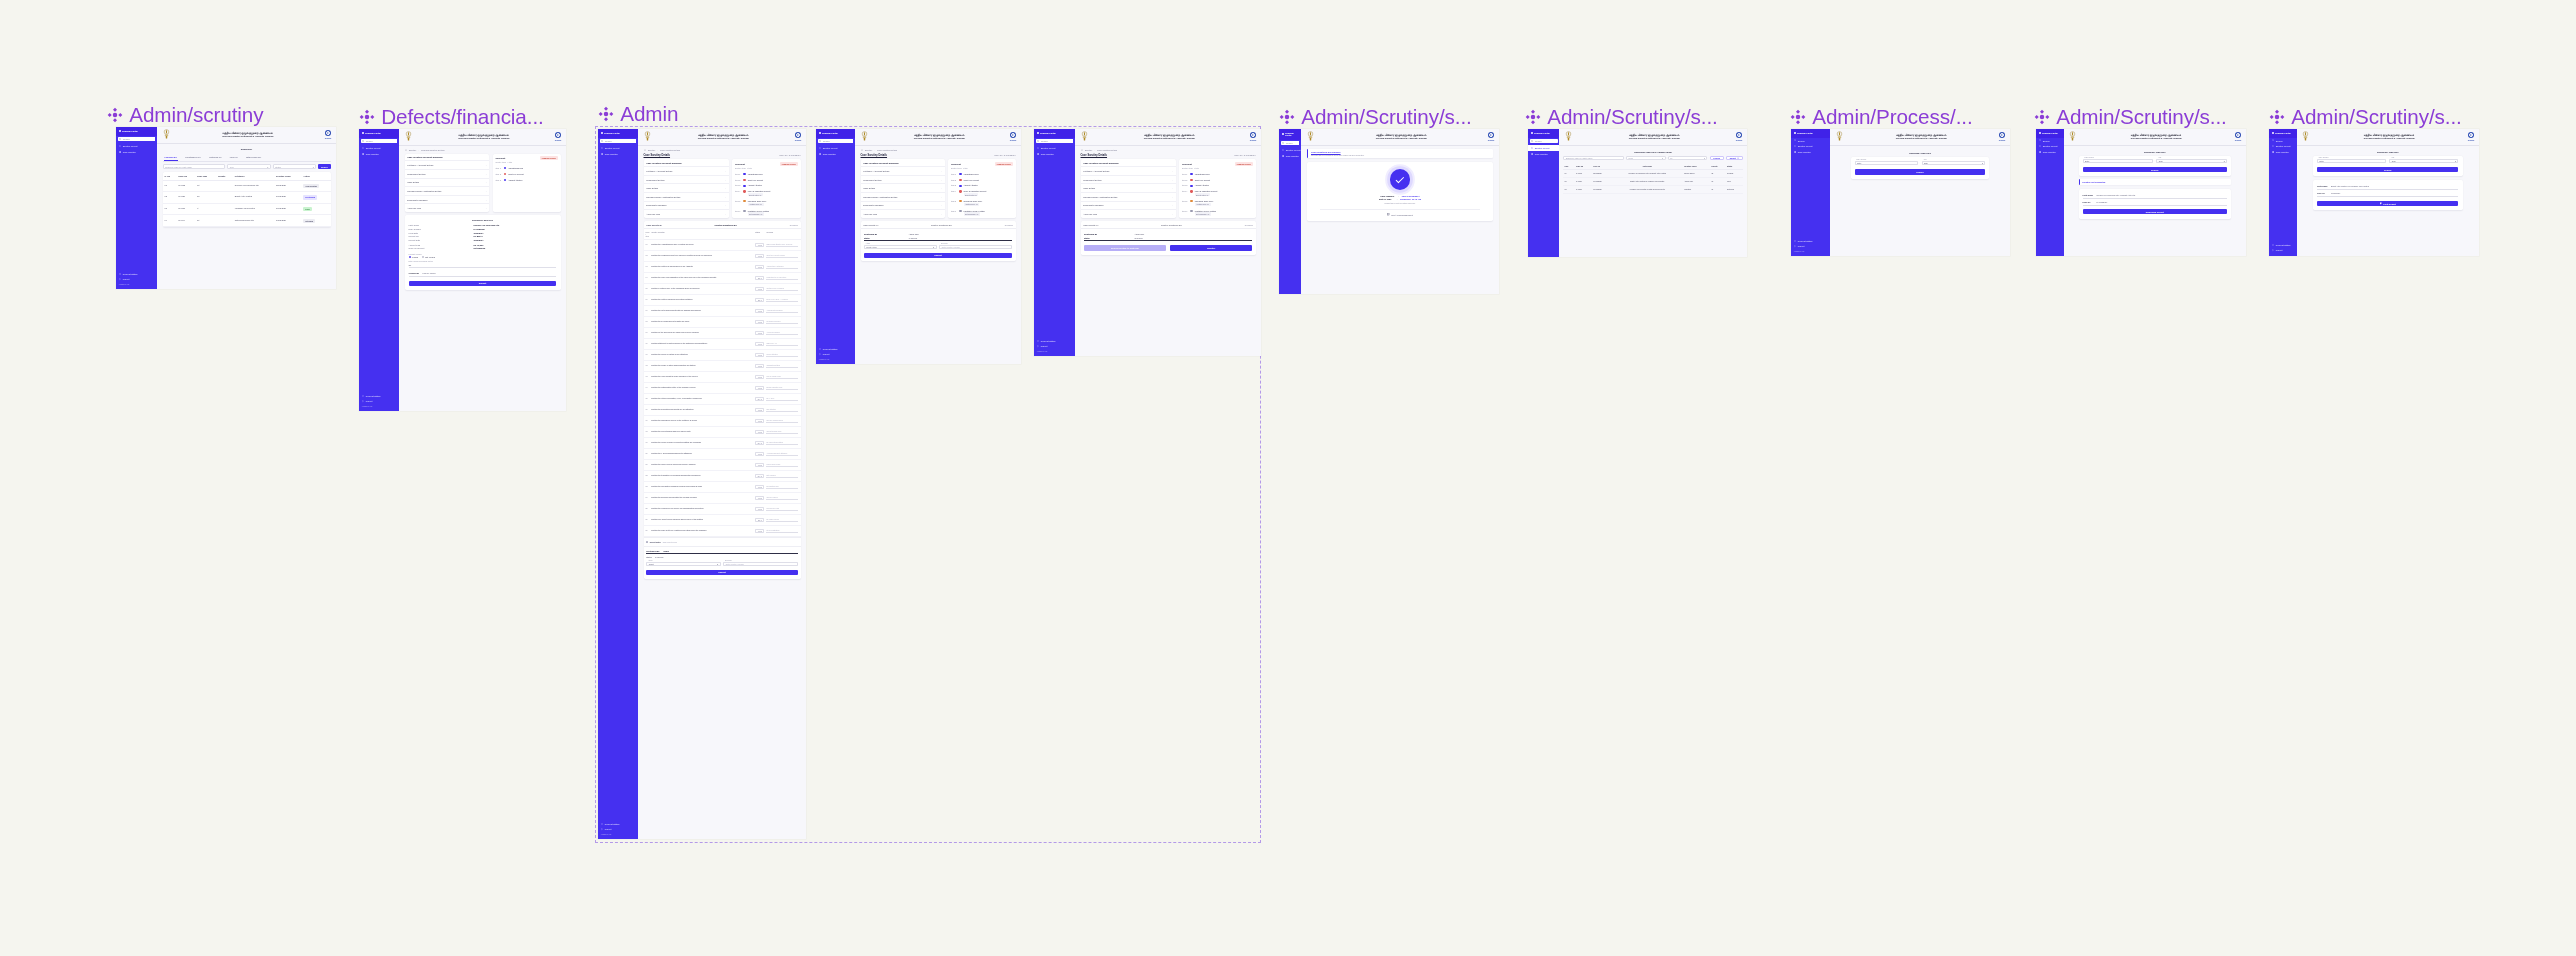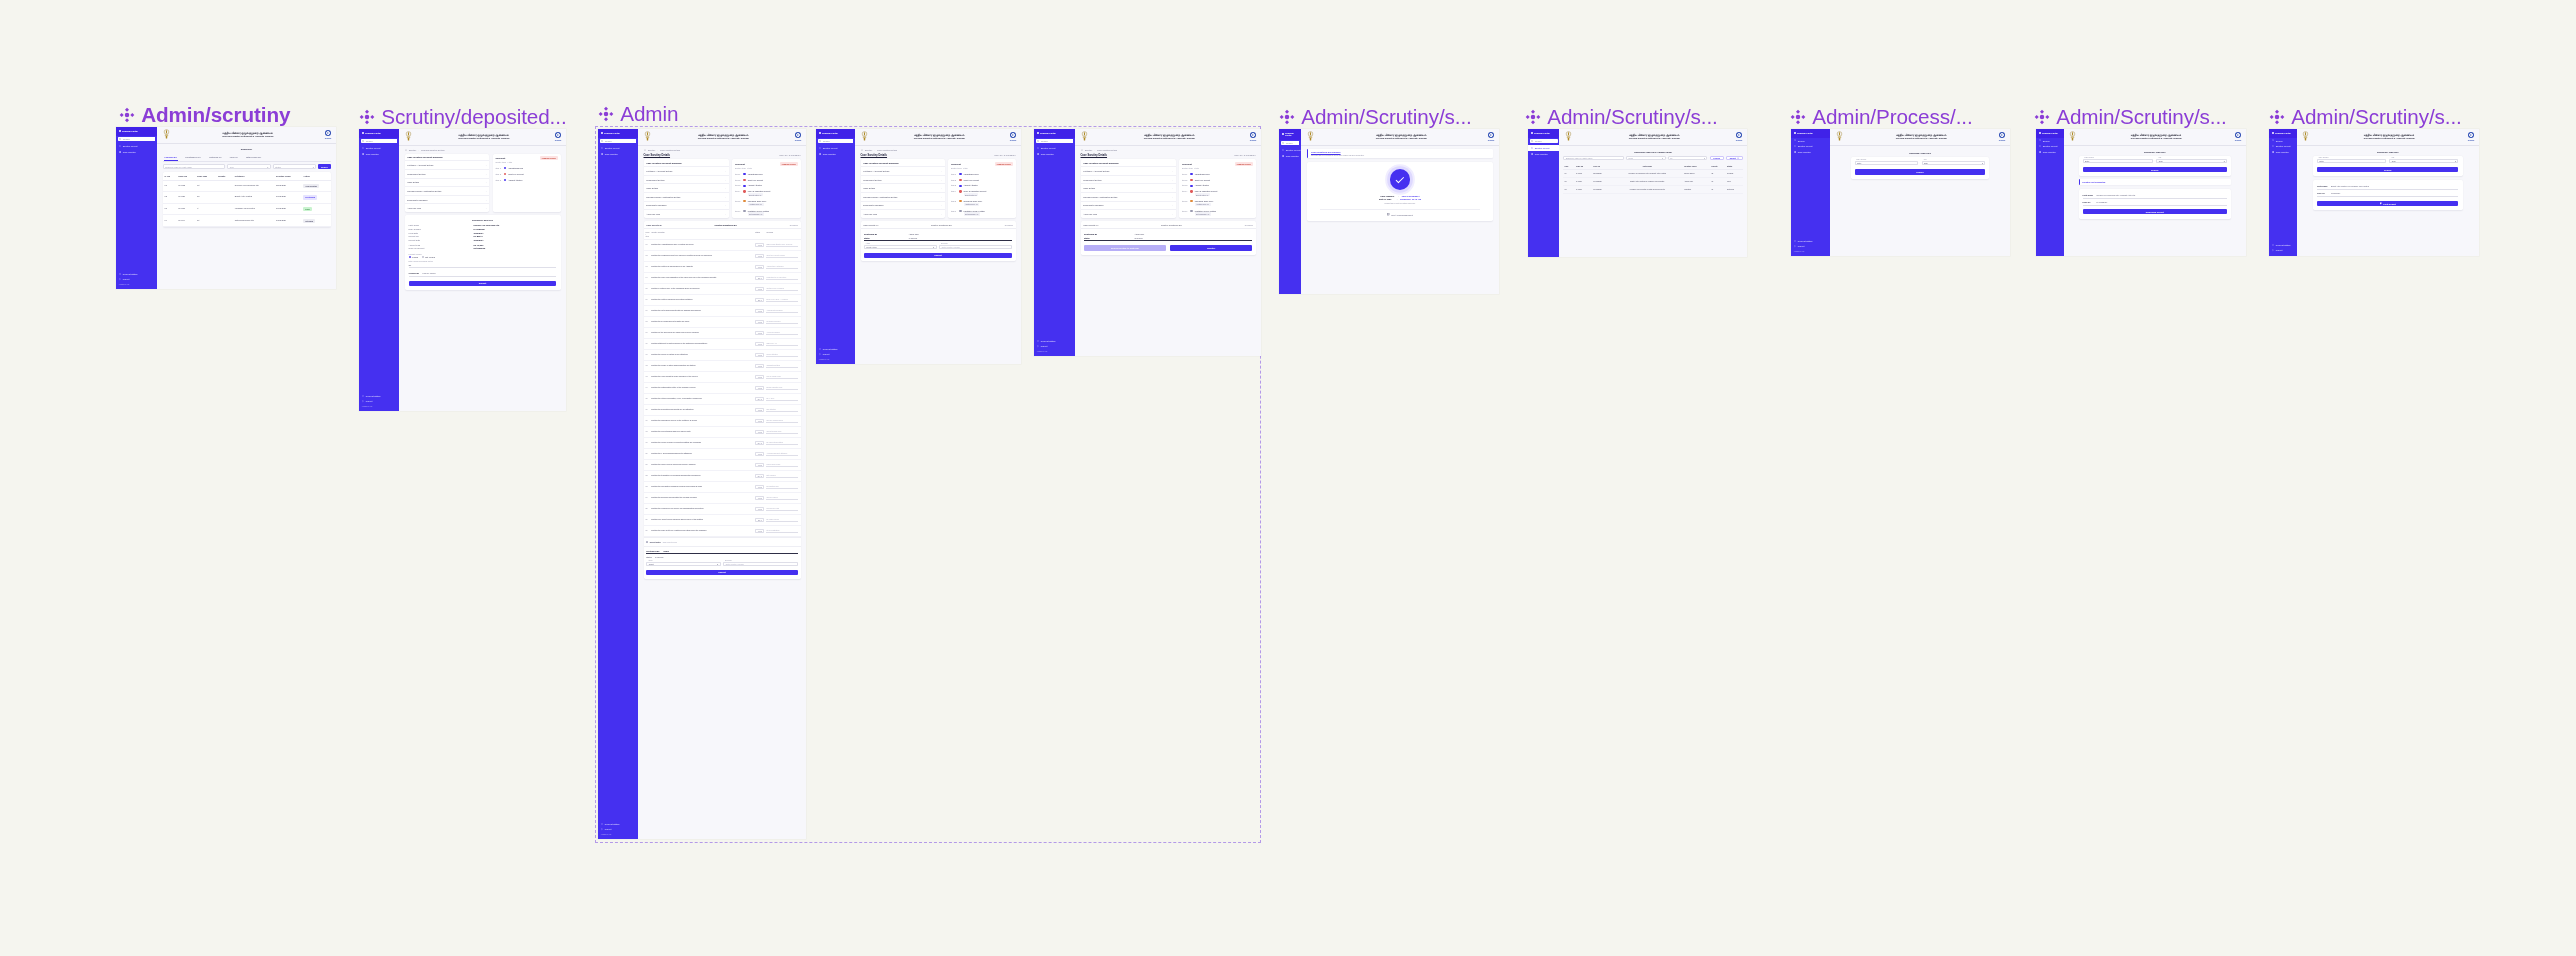"Admin/scrutiny" div.frame-title { font-weight: bold -> none; left: 119px -> 107px }
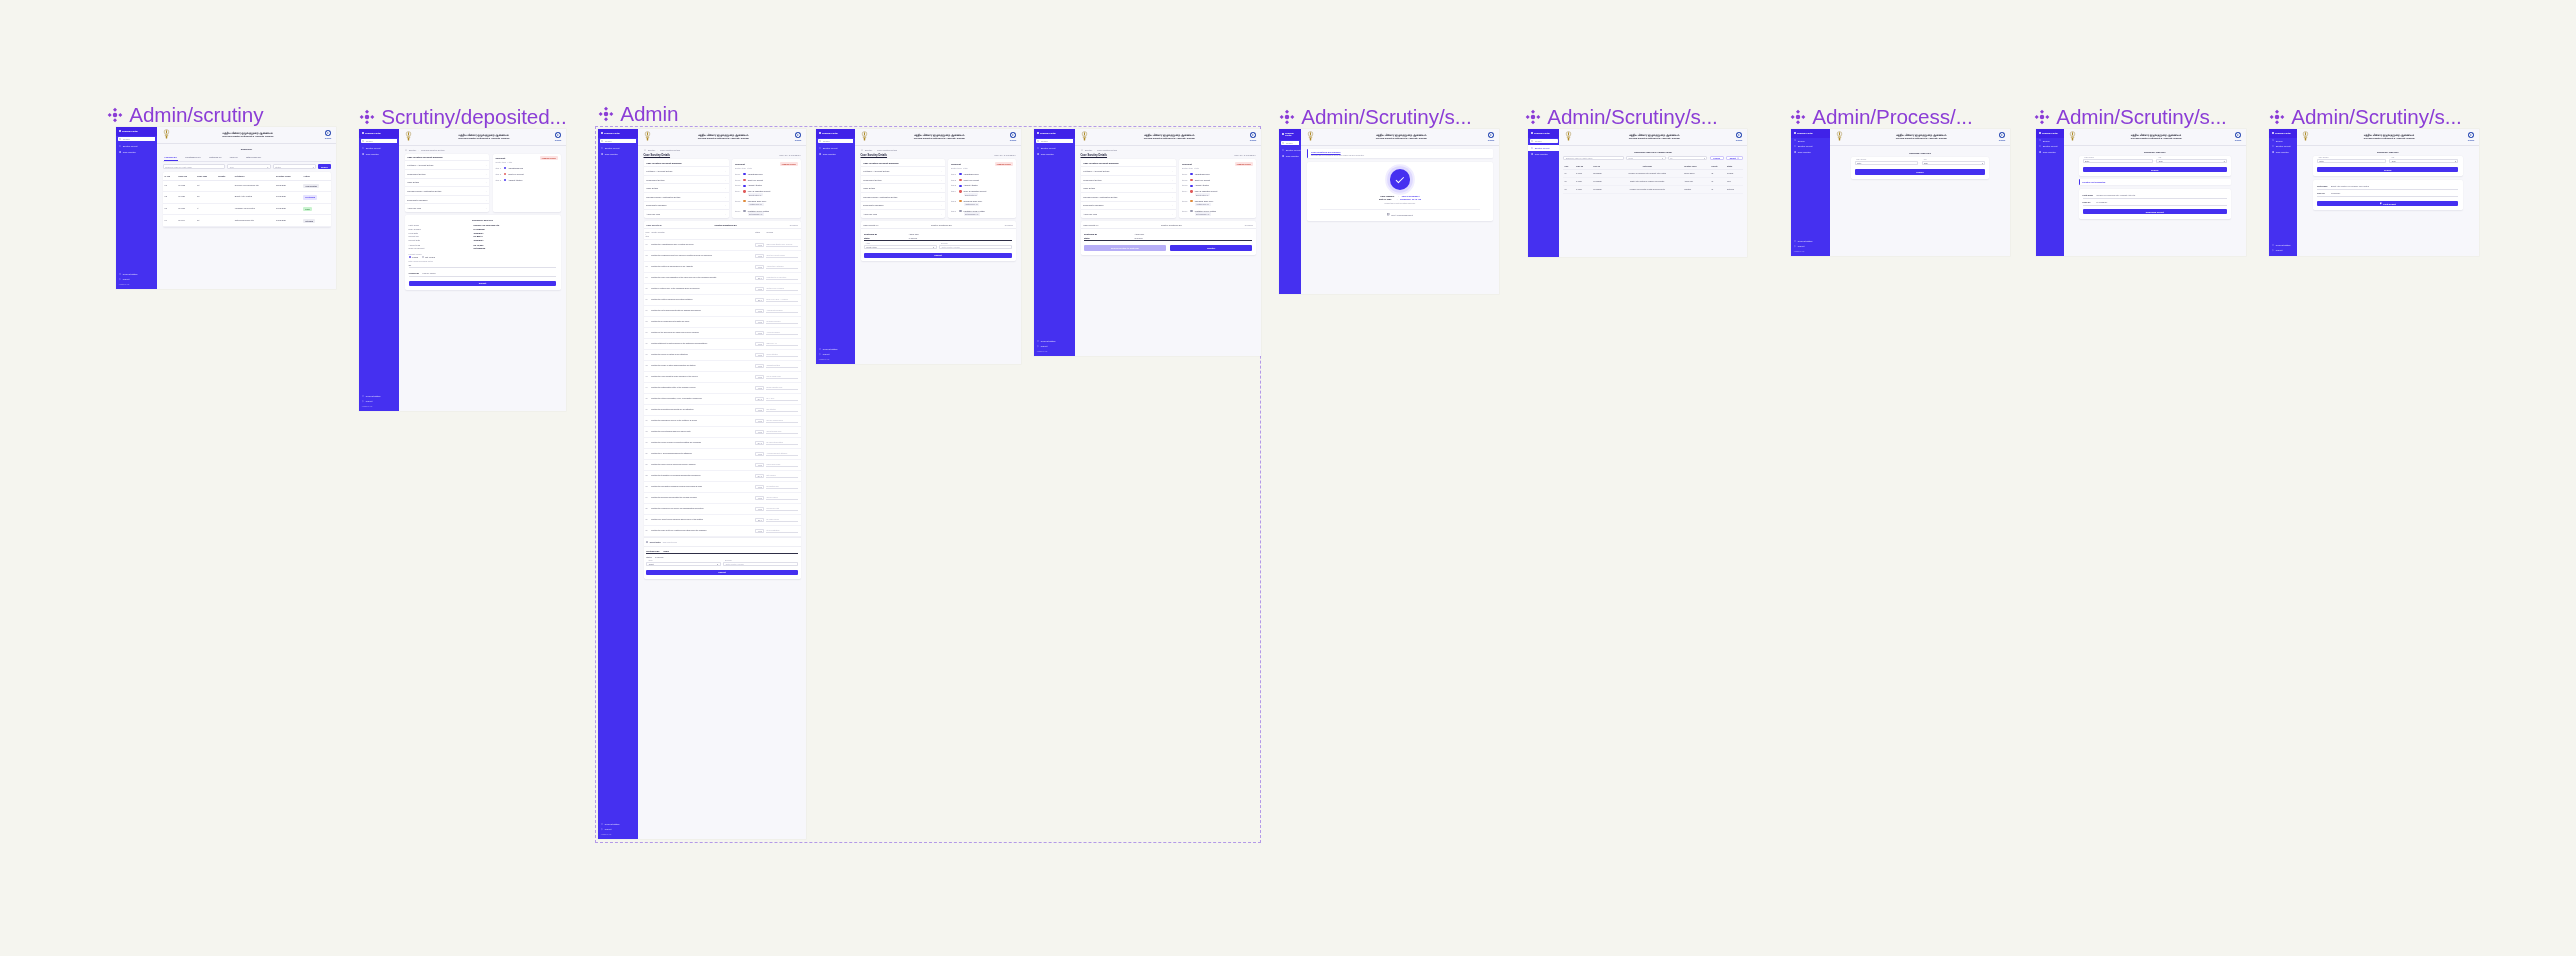"Scrutiny/deposited..." span { text: Scrutiny/deposited -> Defects/financia }
